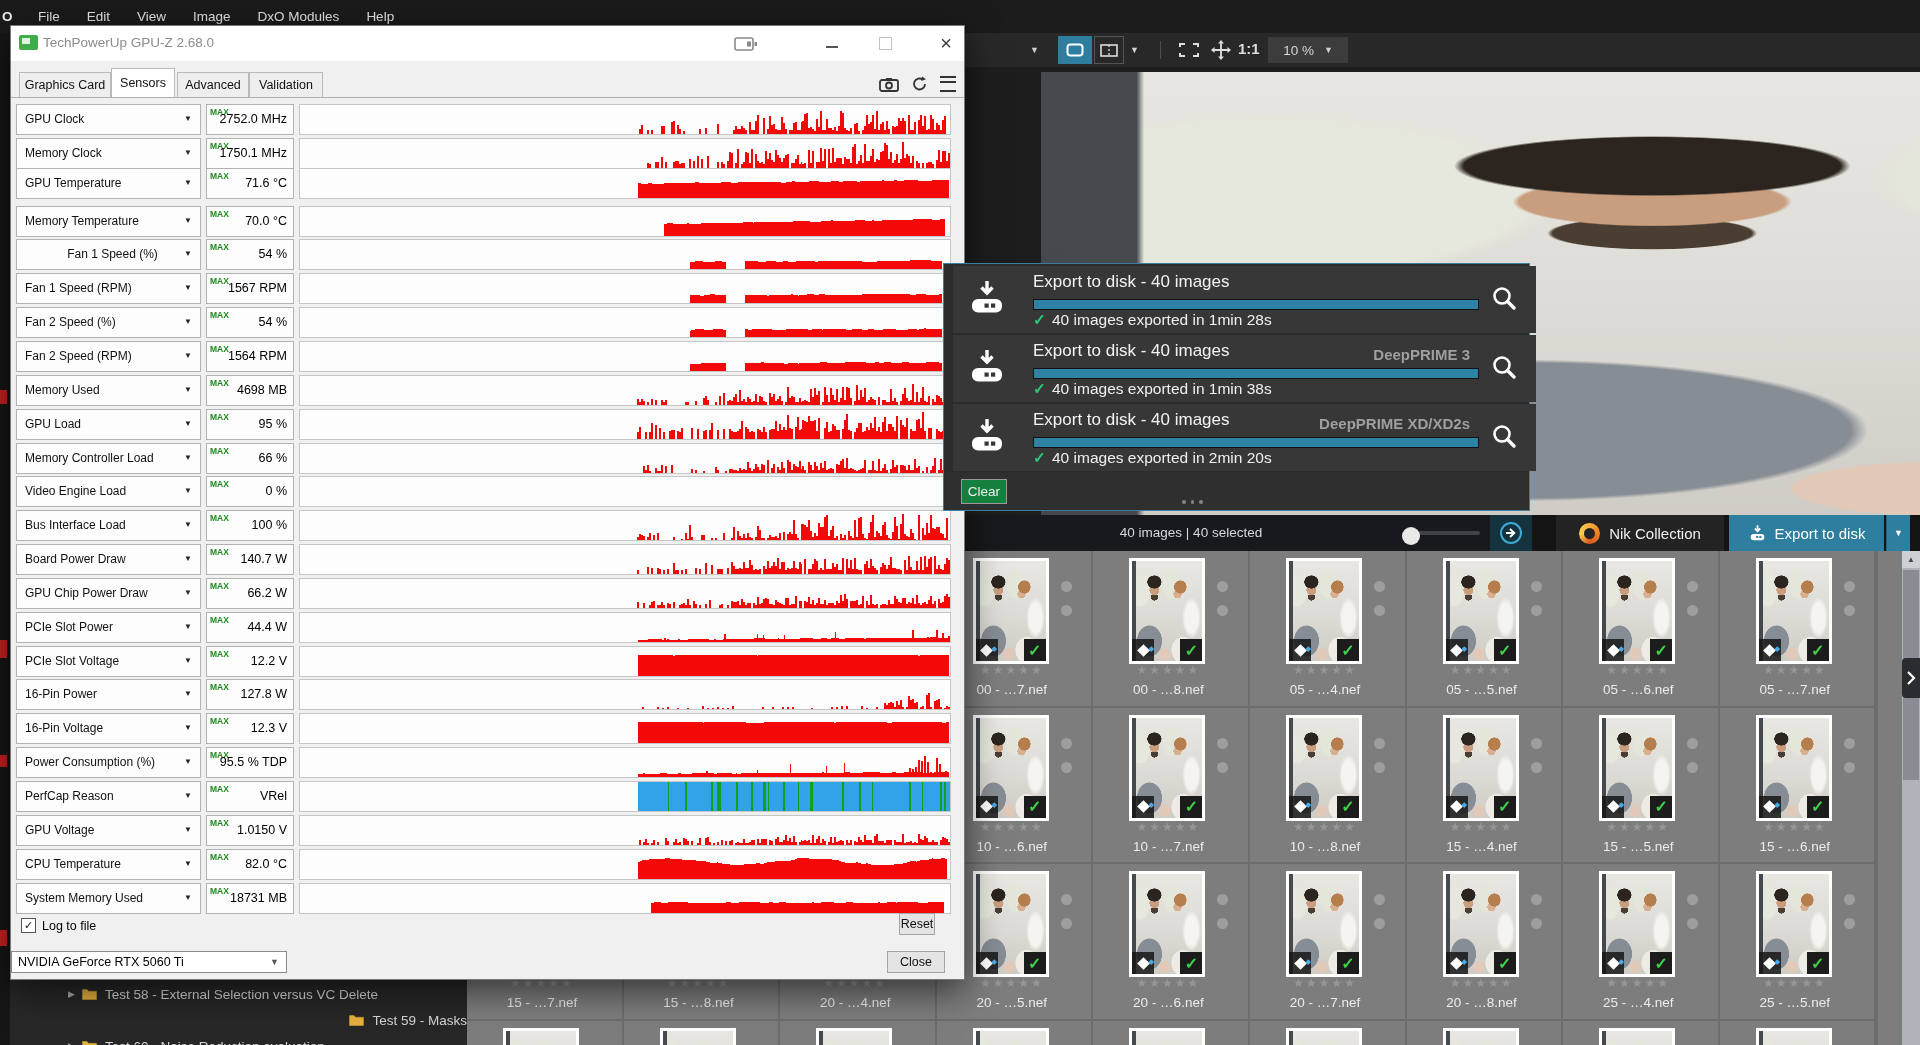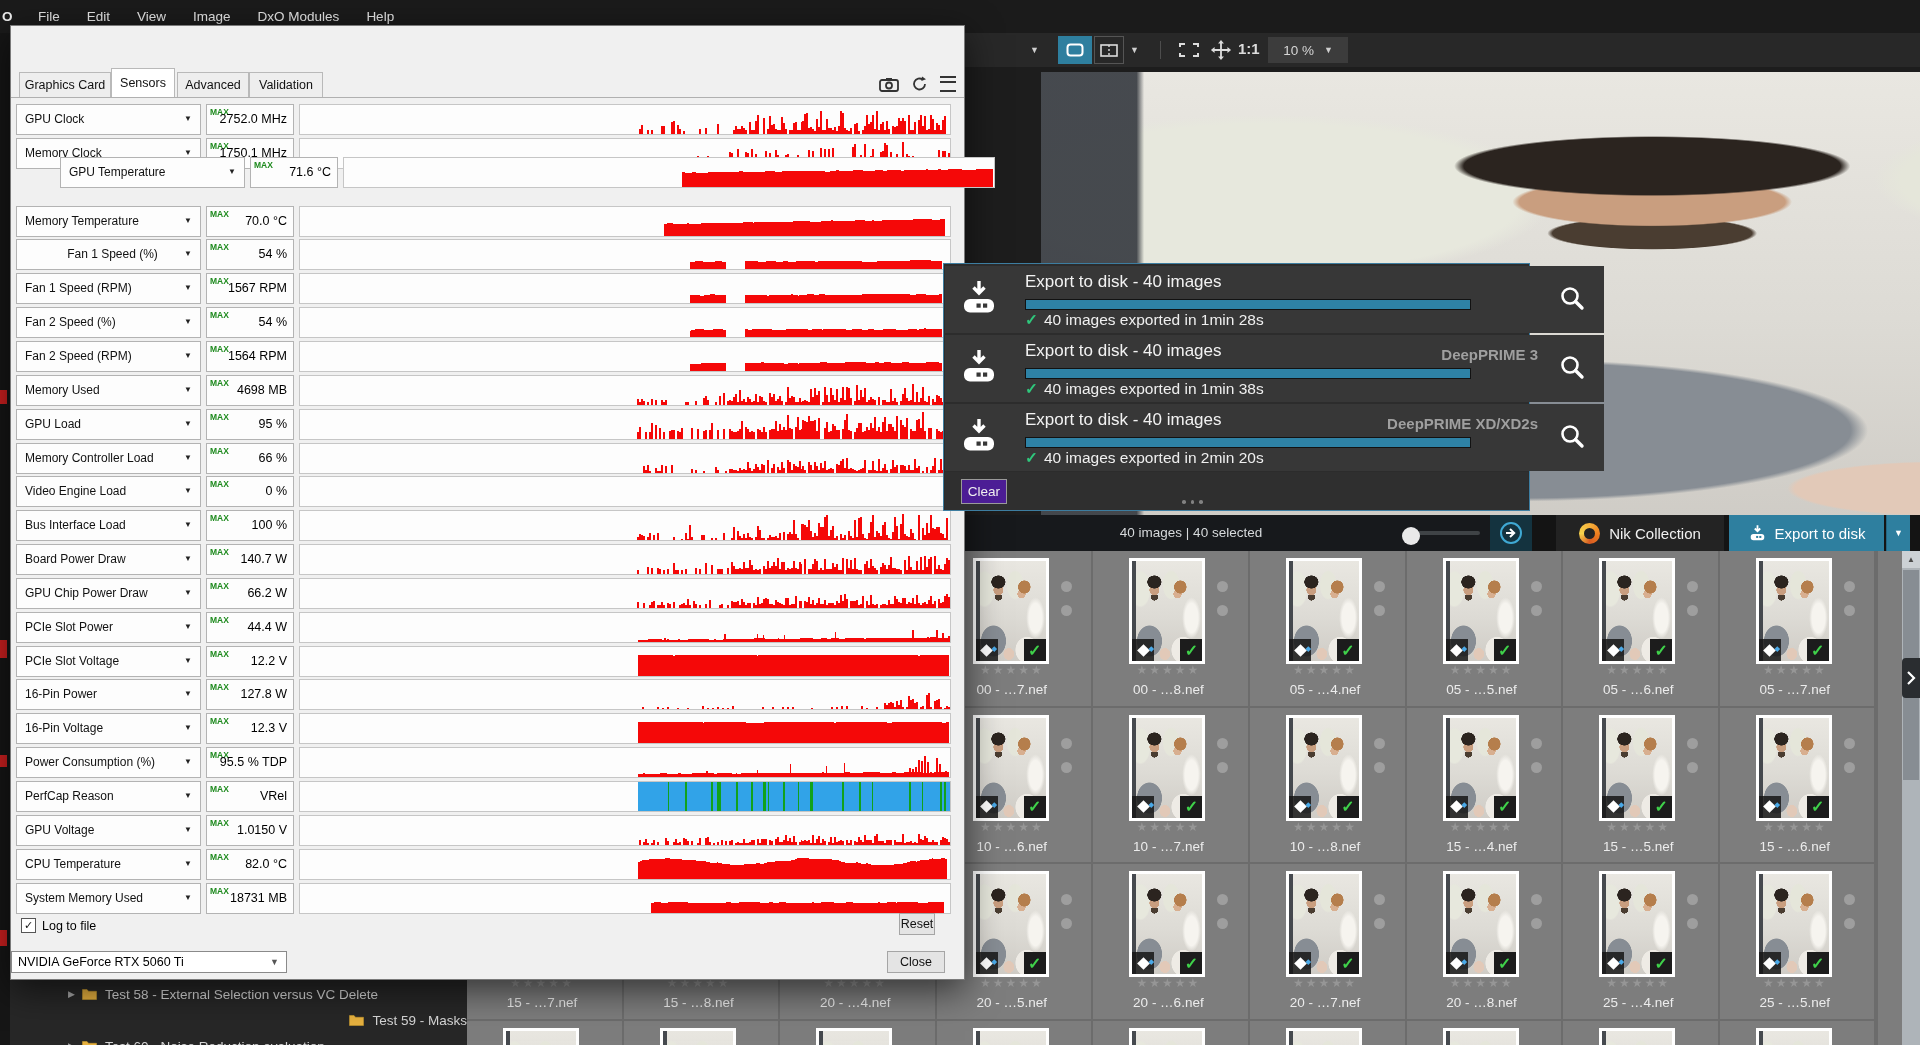"TechPowerUp GPU-Z 2.68.0" div.gz-title { html: none -> <div> <span></span> <span>TechPowerUp GPU-Z 2.68.0</span> <span> <svg> <rect></rect> <rect></rect> <rect></rect> </svg> </span> <span></span> <span></span> <span>×</span> </div> }
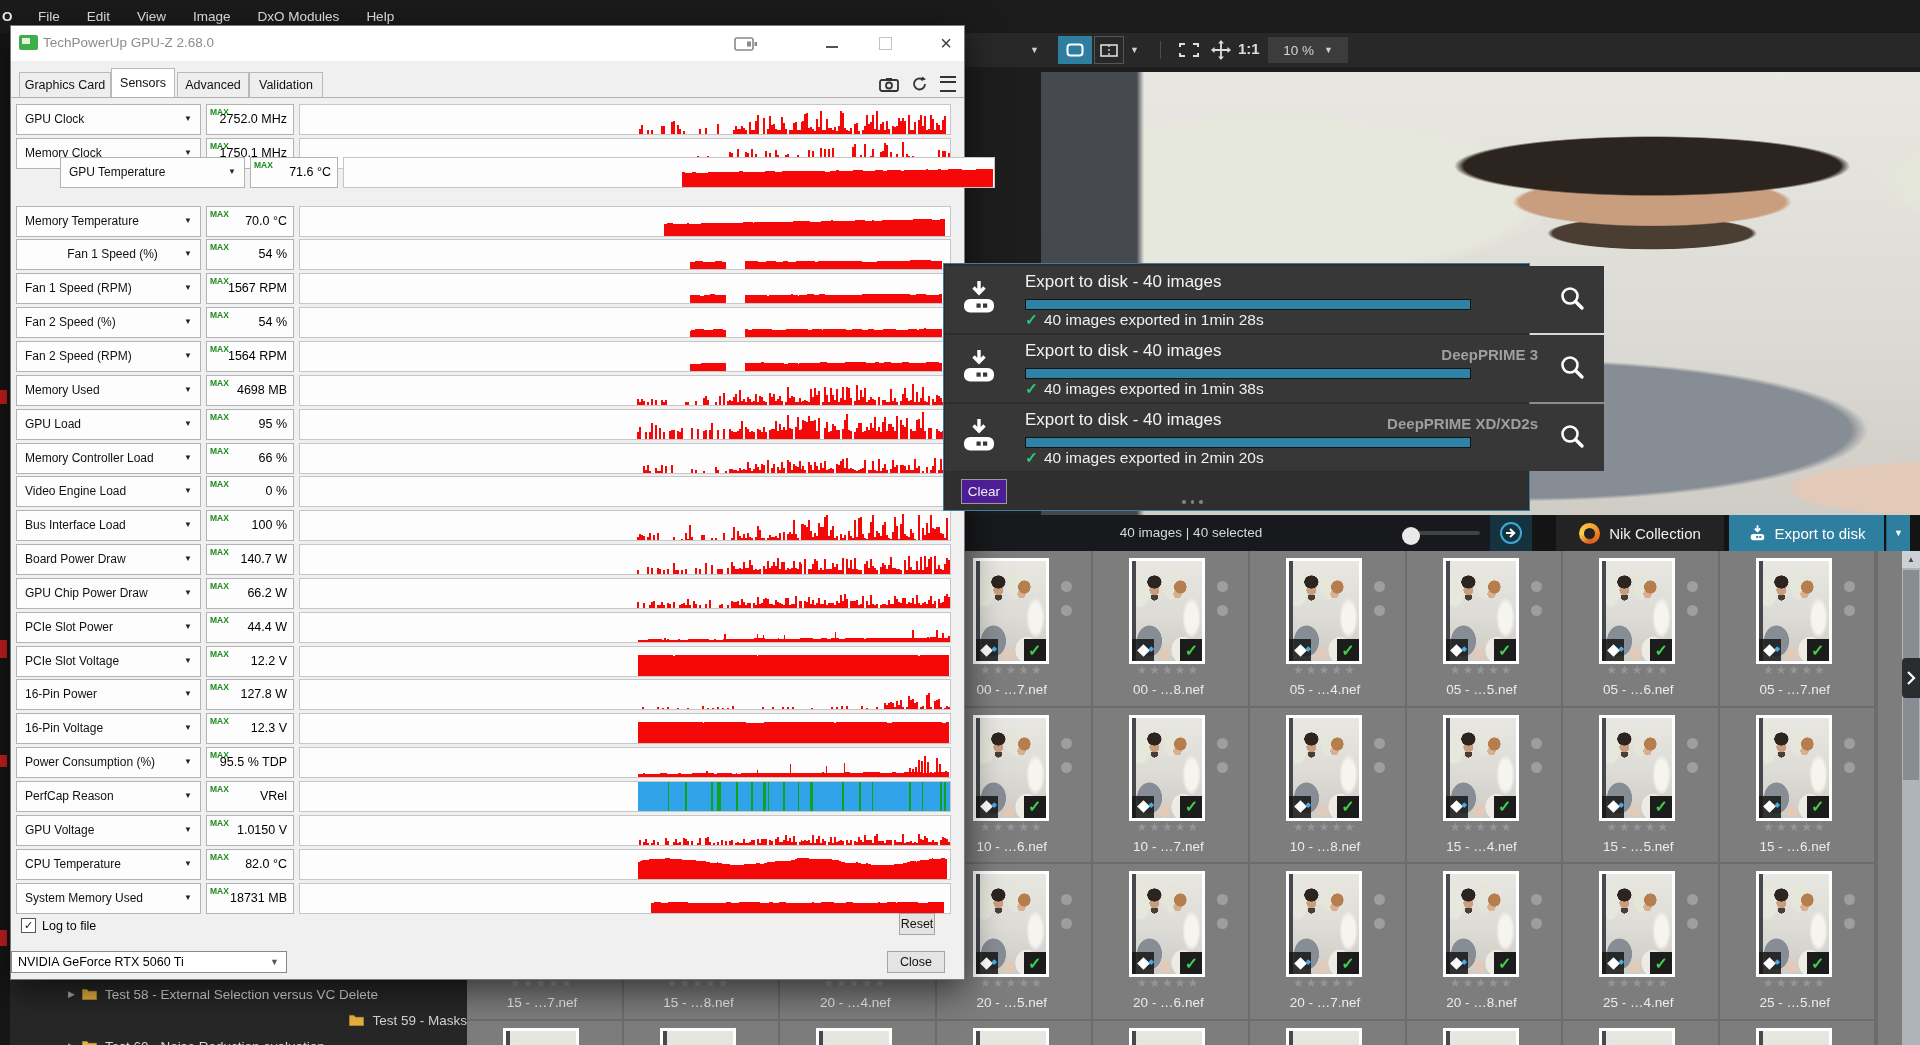"GPU Temperature" div.srow { margin-left: 44px -> none; top: 131px -> 142px }
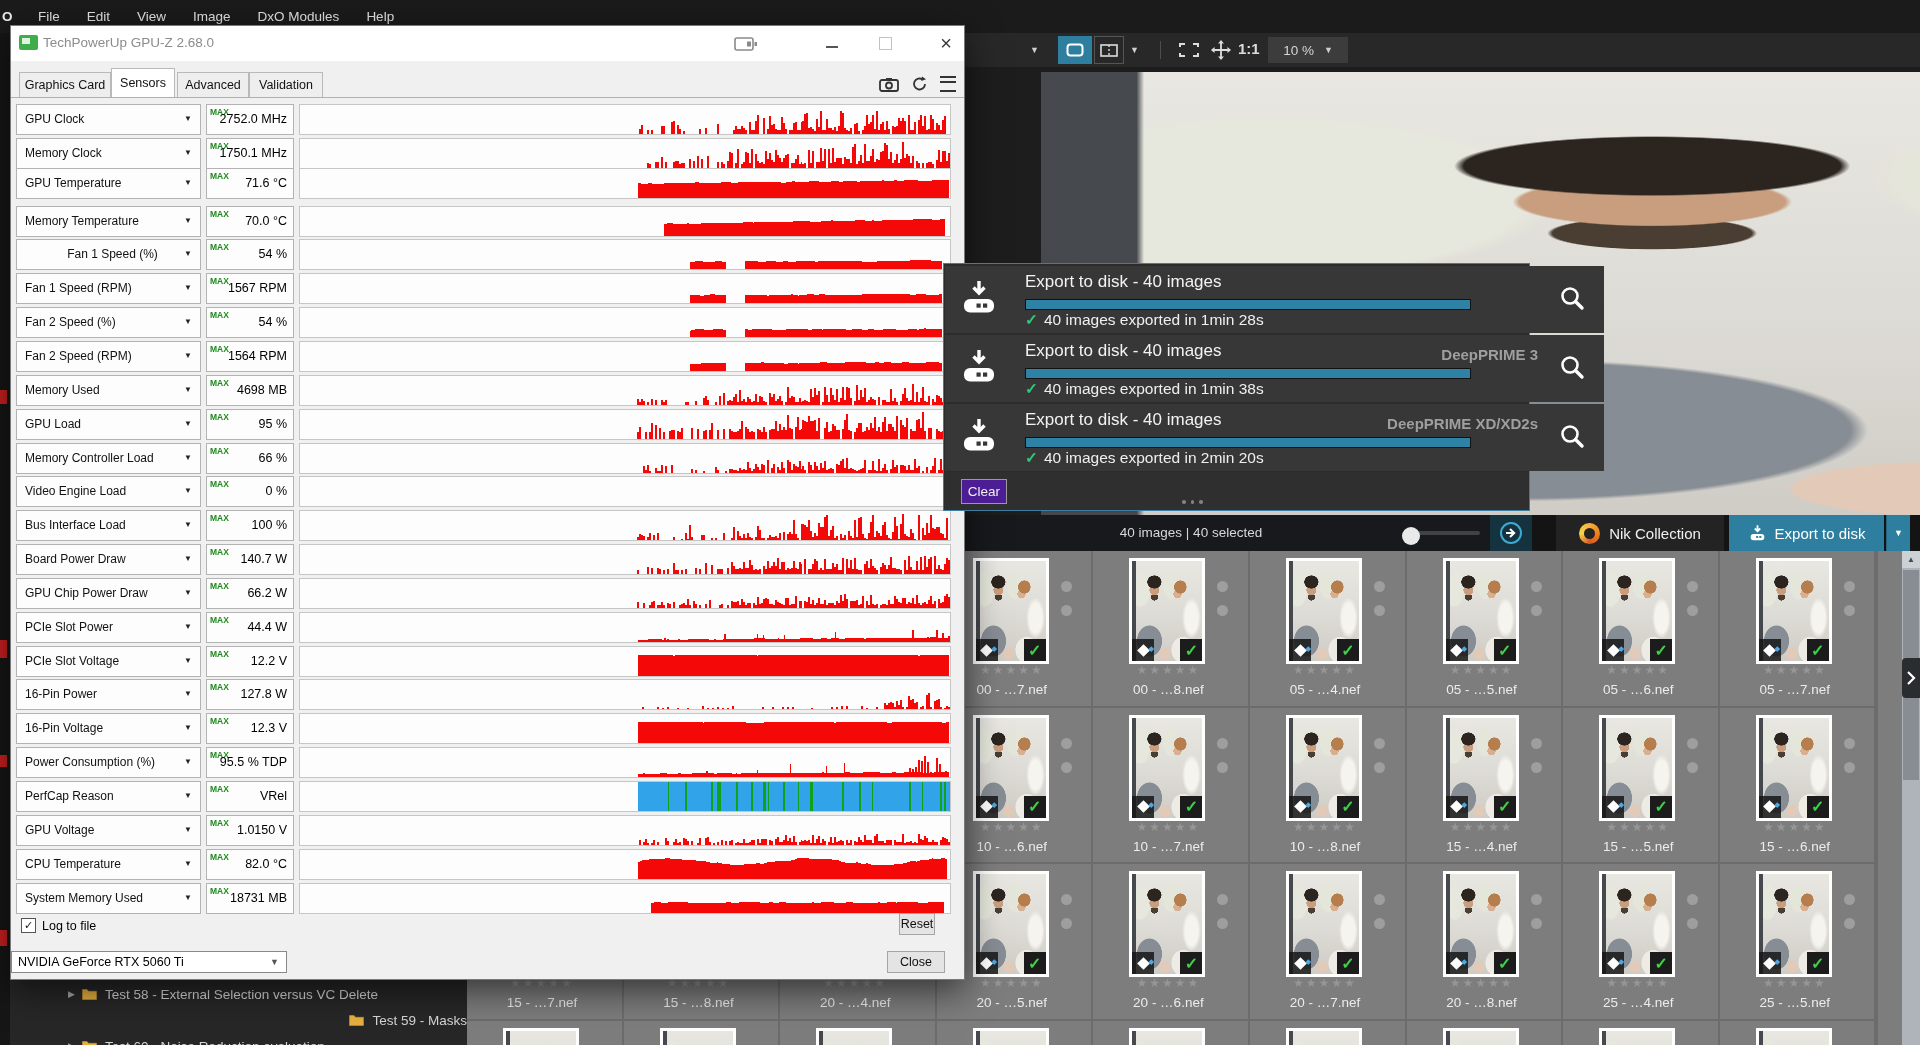"Export to disk - 40" .task { left: 1px -> 9px; width: 659px -> 583px }
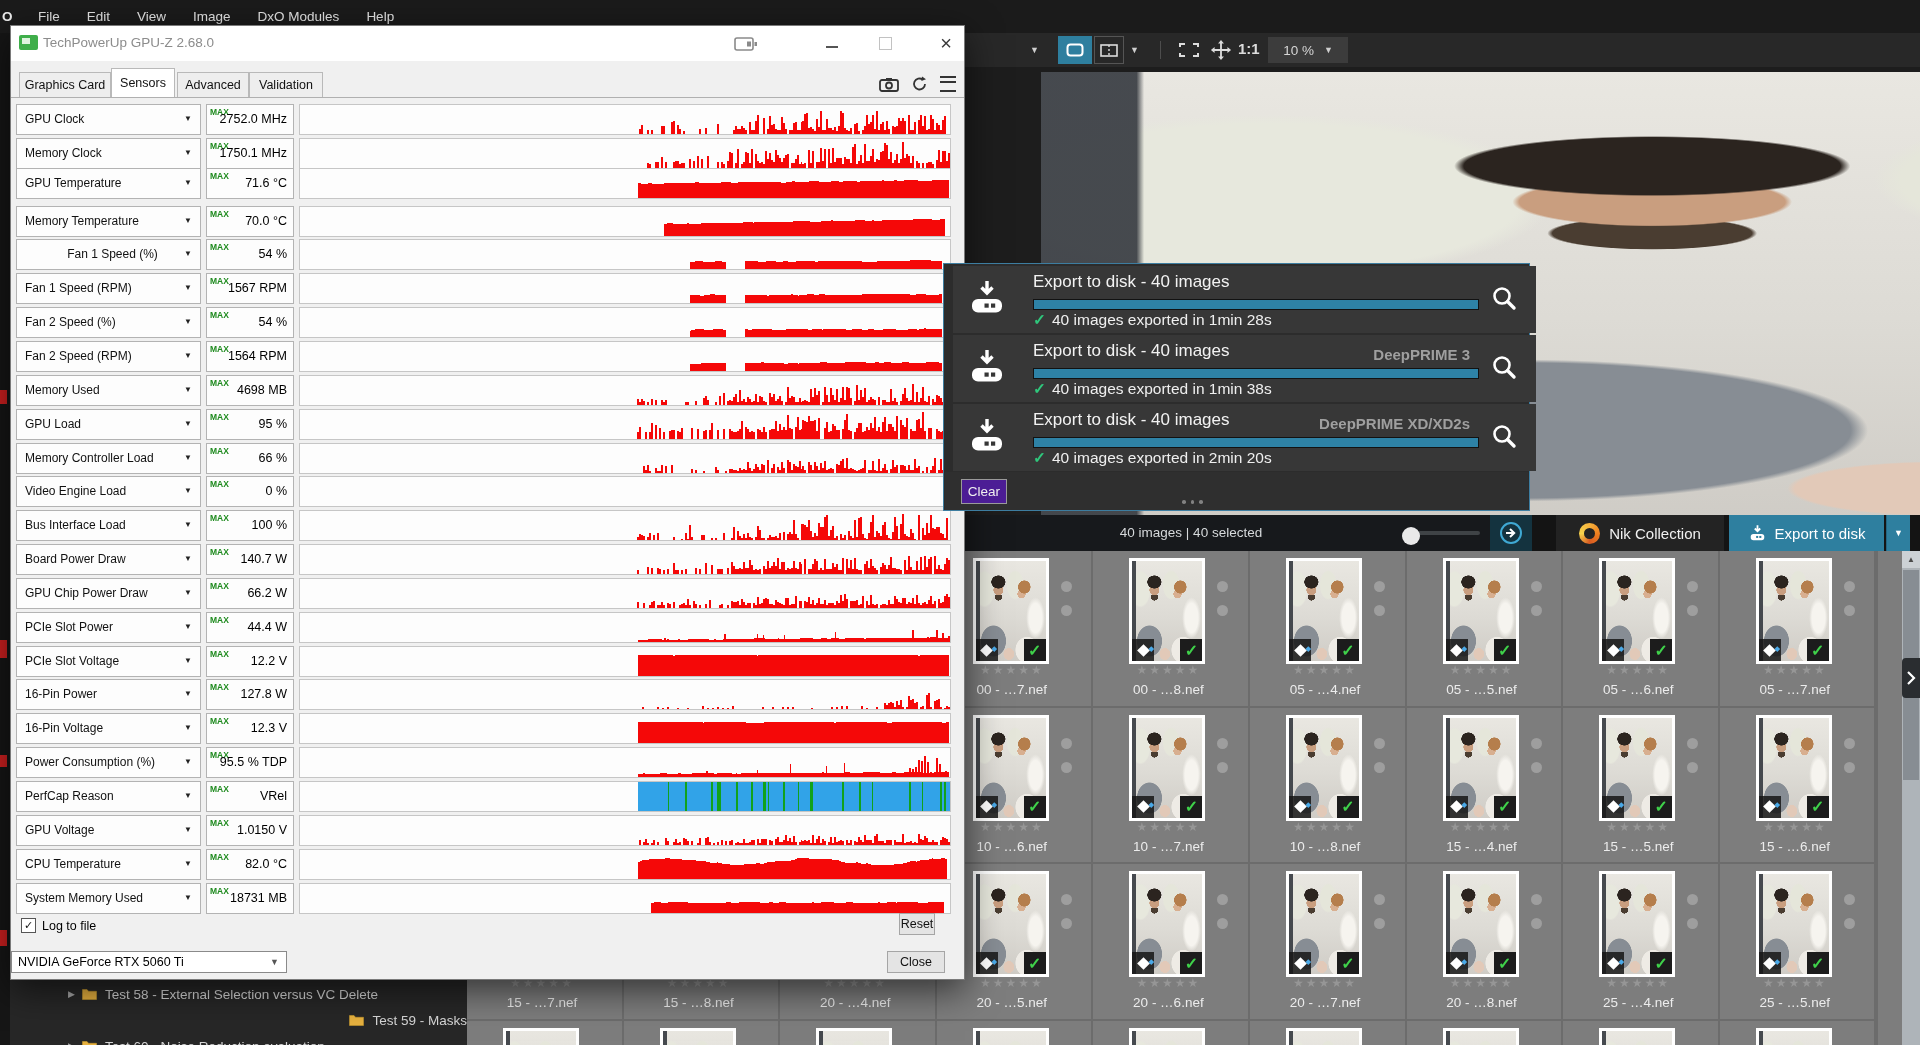"Clear" .clearbtn { background: #4c1d95 -> #15803d }
